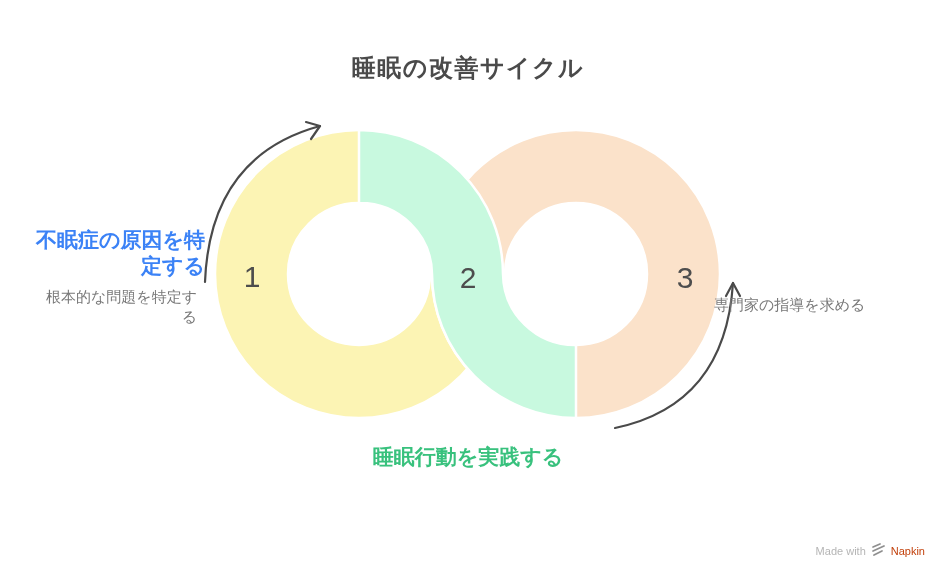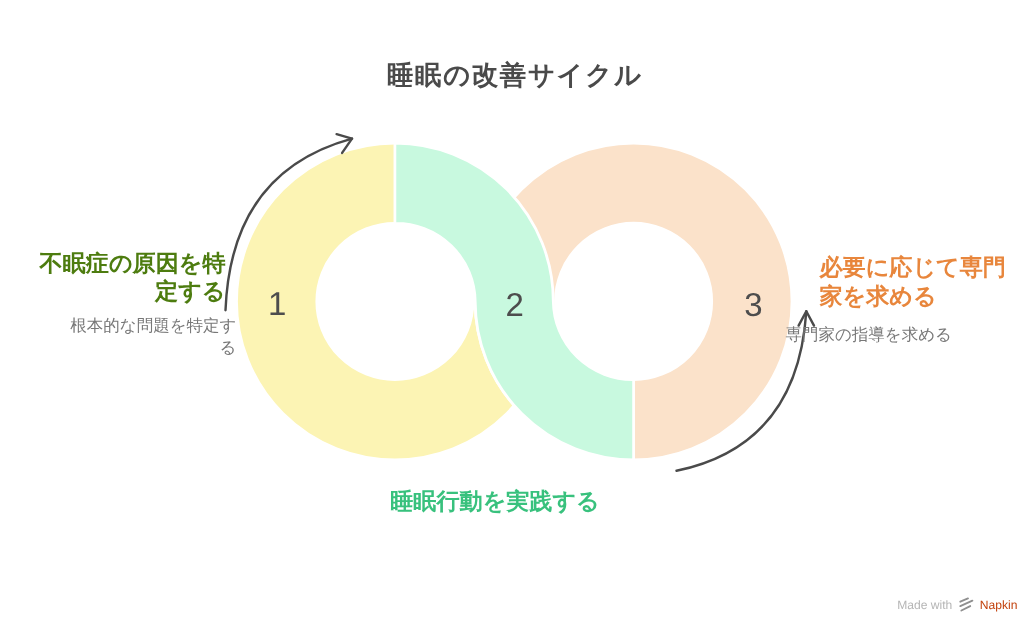"不眠症の原因を特定する" div.step-title { color: #4d7c0f -> #3b82f6 }
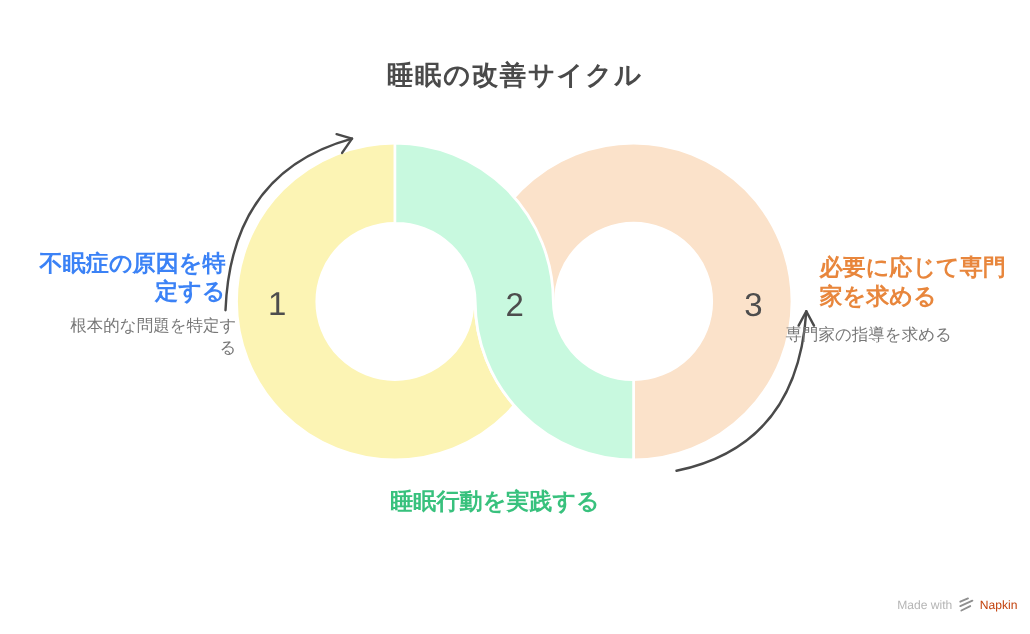"必要に応じて専門家を求める" div.step-title { html: <div>必要に応じて専門家を求める</div> -> none }
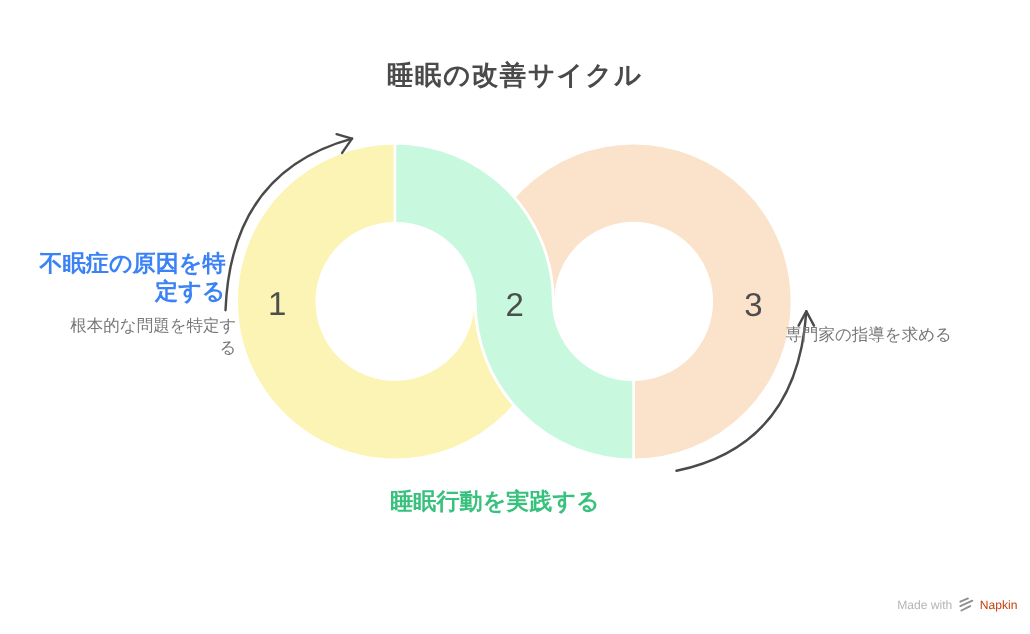"根本的な問題を特定する" #sub1 { right: 721px -> 739px }
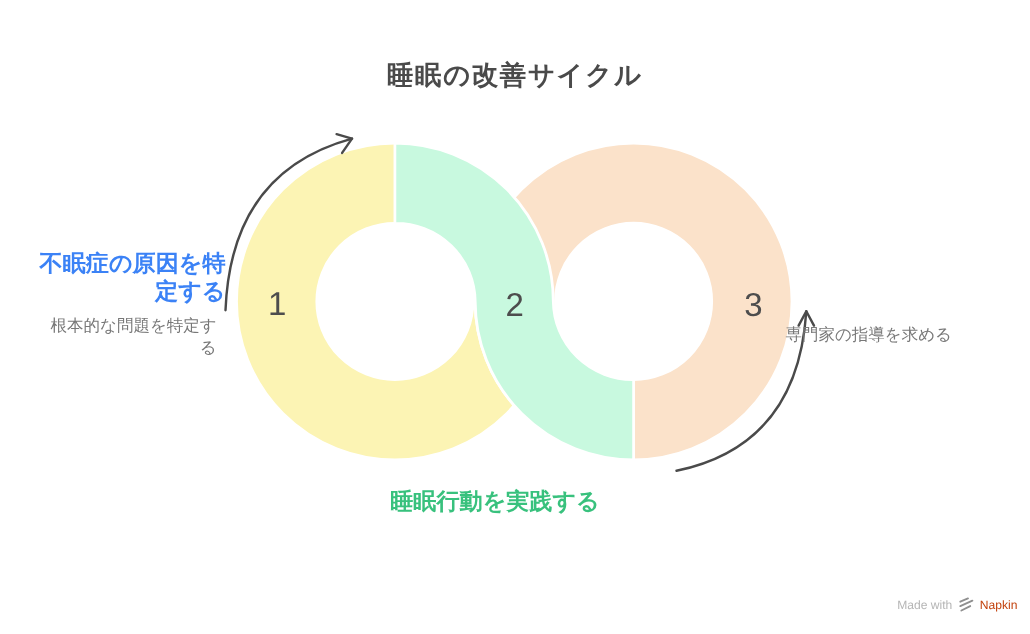"睡眠行動を実践する" #title2 { left: 300px -> 318px }
